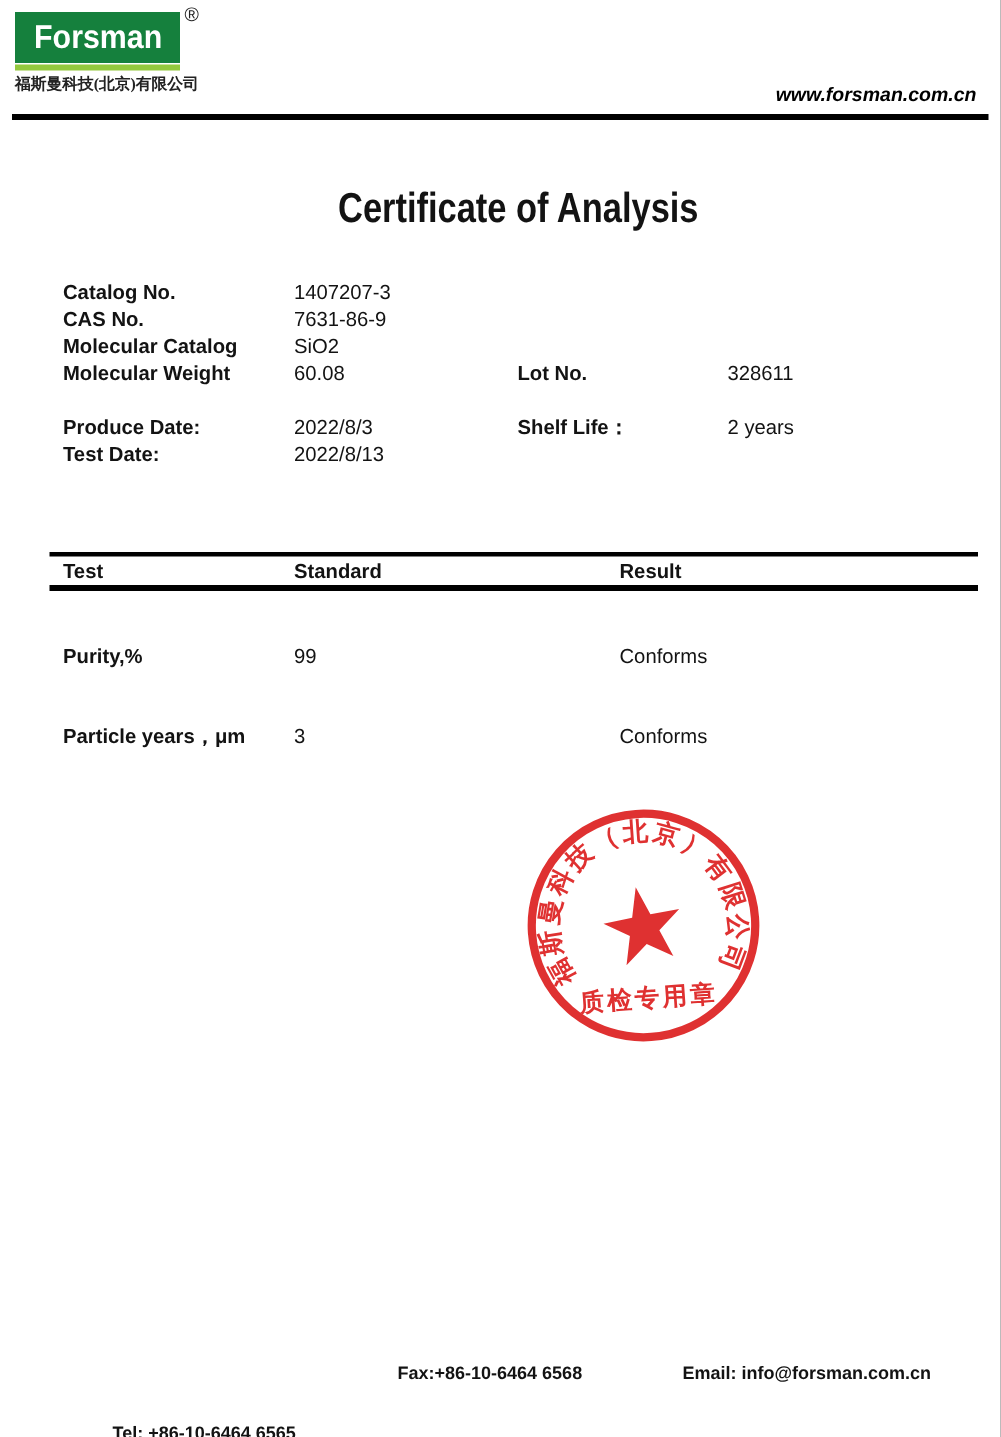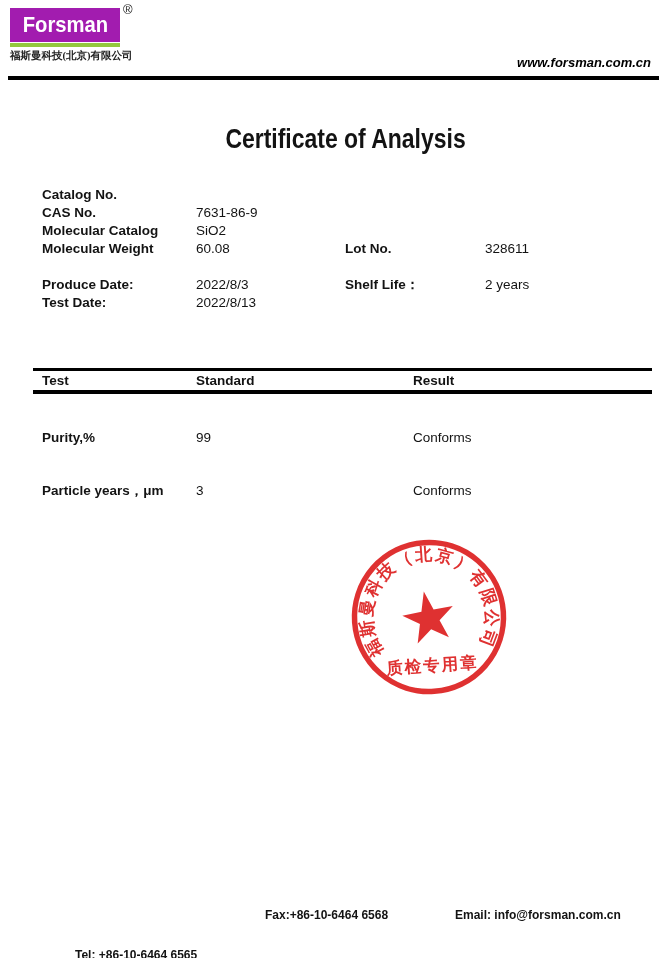"Forsman" div.logo-box { background: #a21caf -> #15803d }
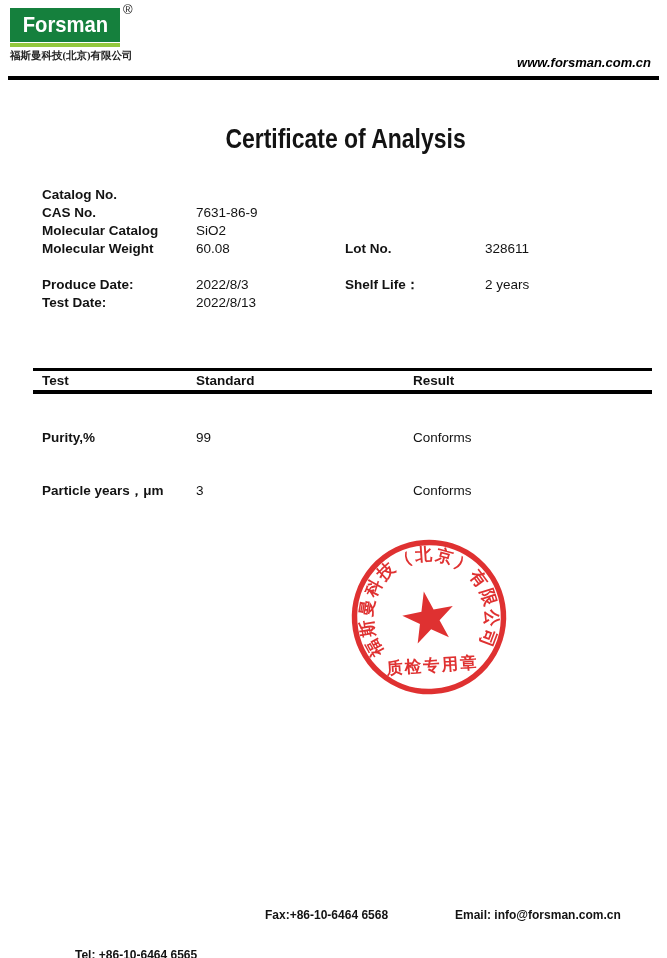"1407207-3" div.c2 { html: none -> <div>1407207-3</div> }
